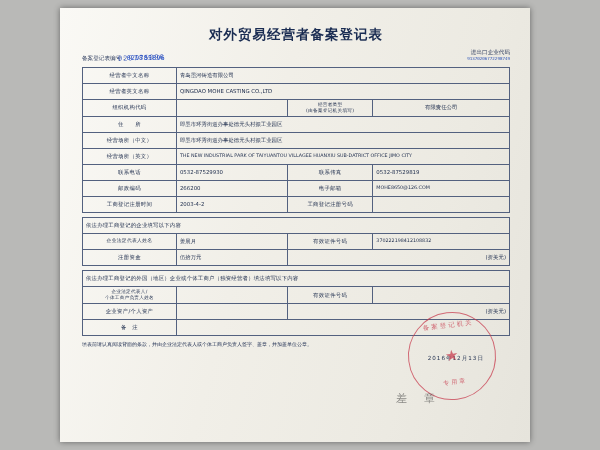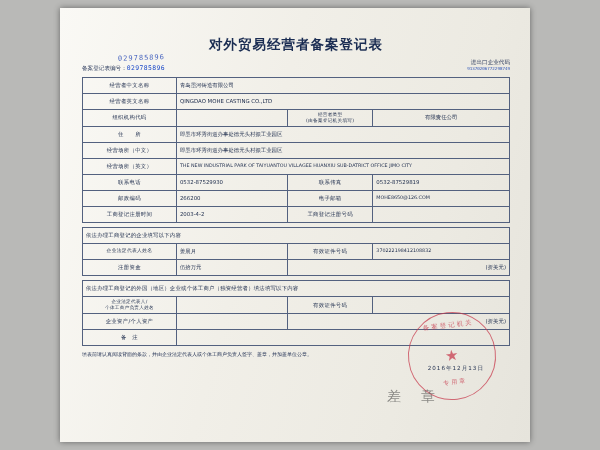"对外贸易经营者备案登记表" .title { margin-top: 14px -> 4px }
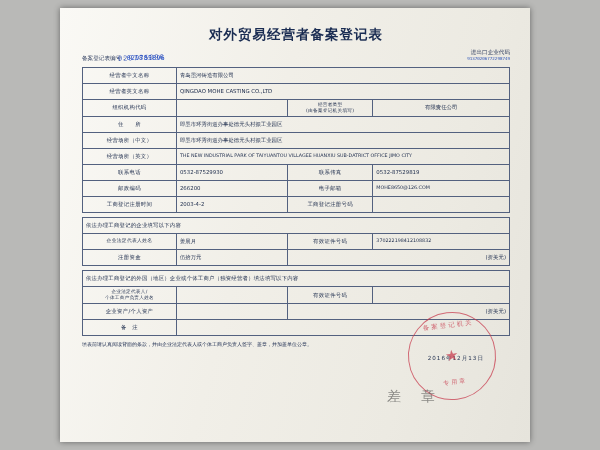"差 章" .sig { font-size: 14px -> 11px }
